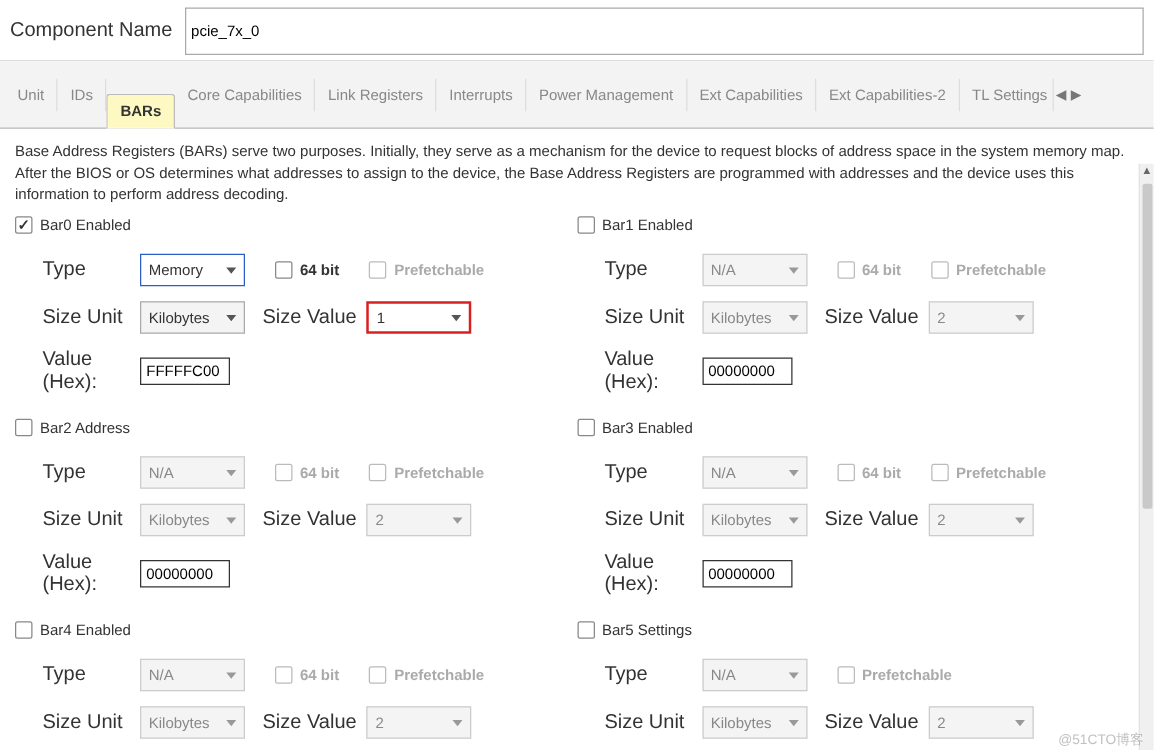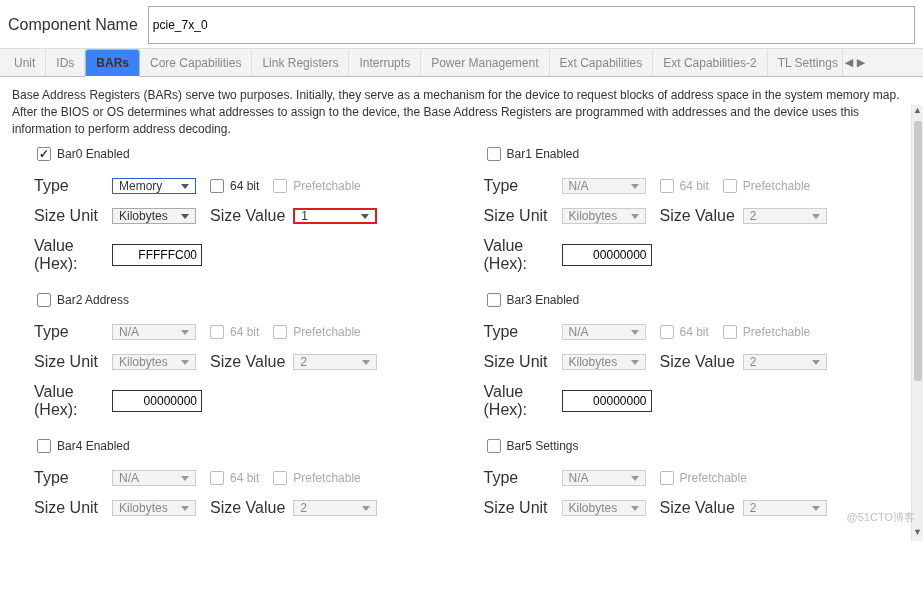"BARs" .tab.active { background: #3b82f6 -> #fef9c3; margin-top: none -> 26px }
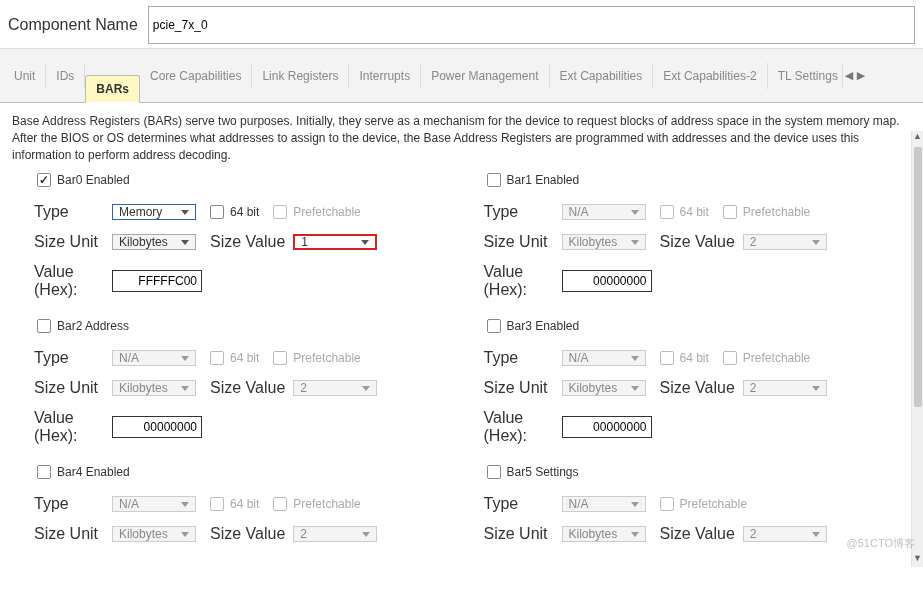"Bar0 Enabled" .bar-head { margin-left: 25px -> none }
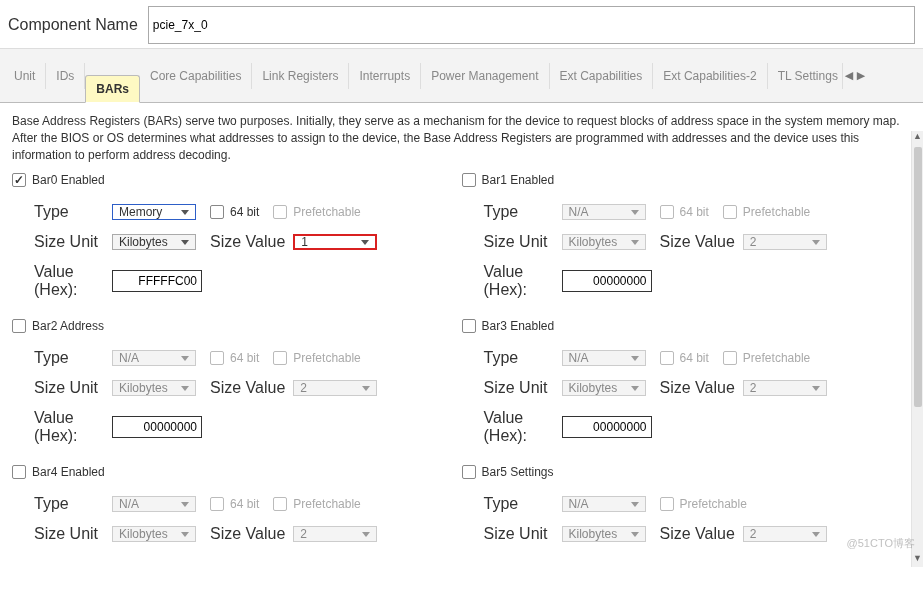"Memory" .select { height: 16px -> 26px }
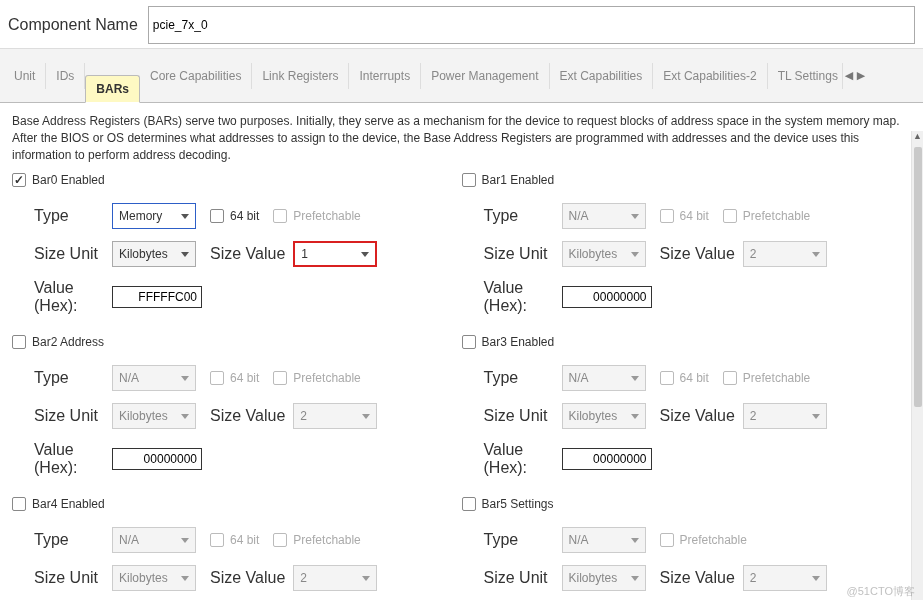"64 bit" .chk-inline { font-weight: none -> bold; margin-left: 14px -> 24px }
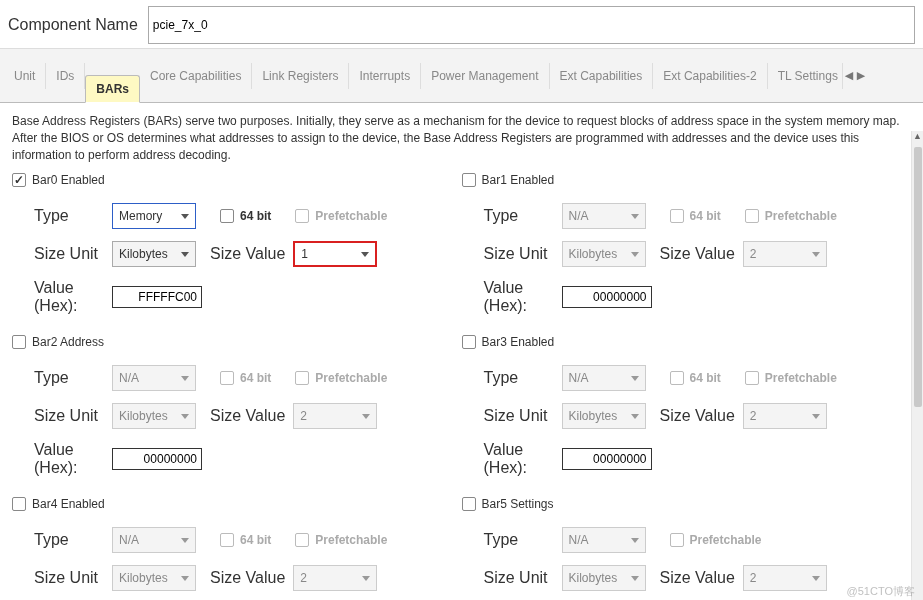"FFFFFC00" .hexinput { text-align: right -> none; width: 90px -> 72px }
